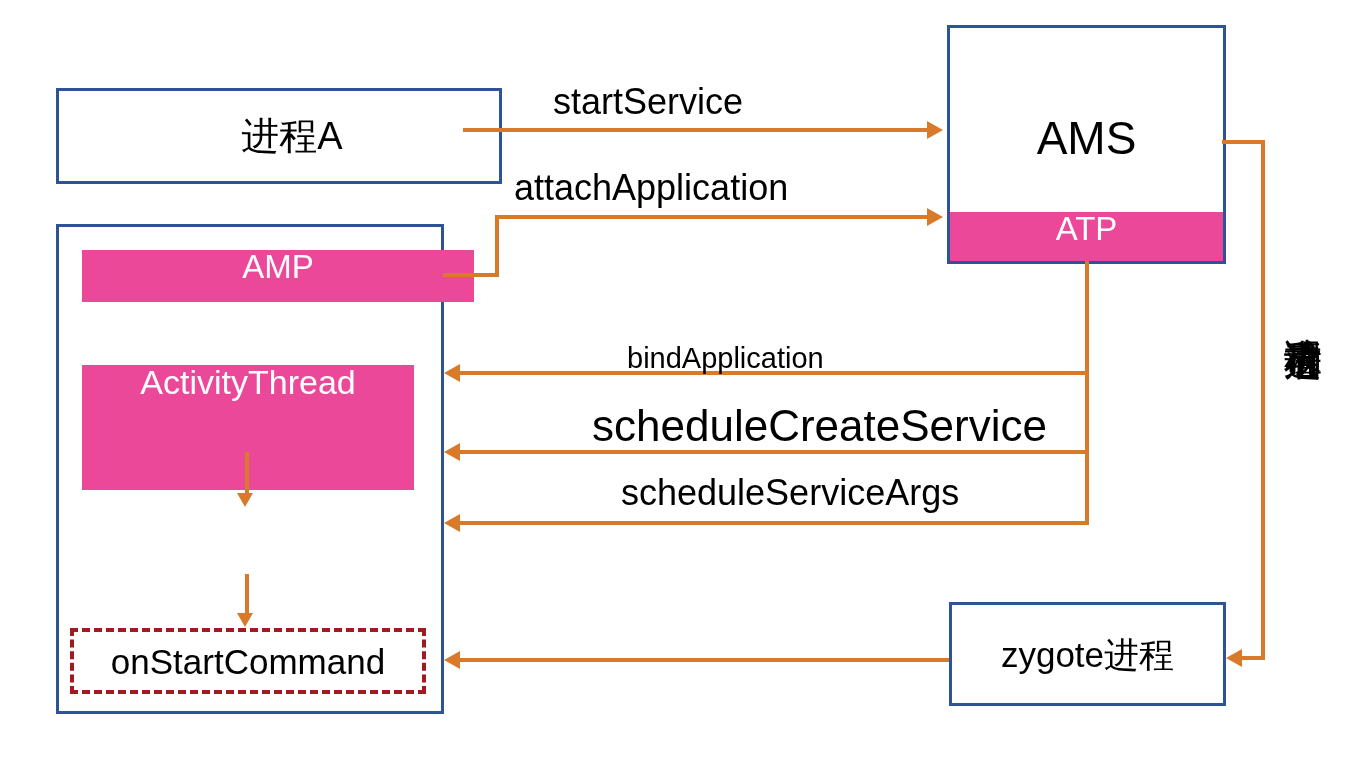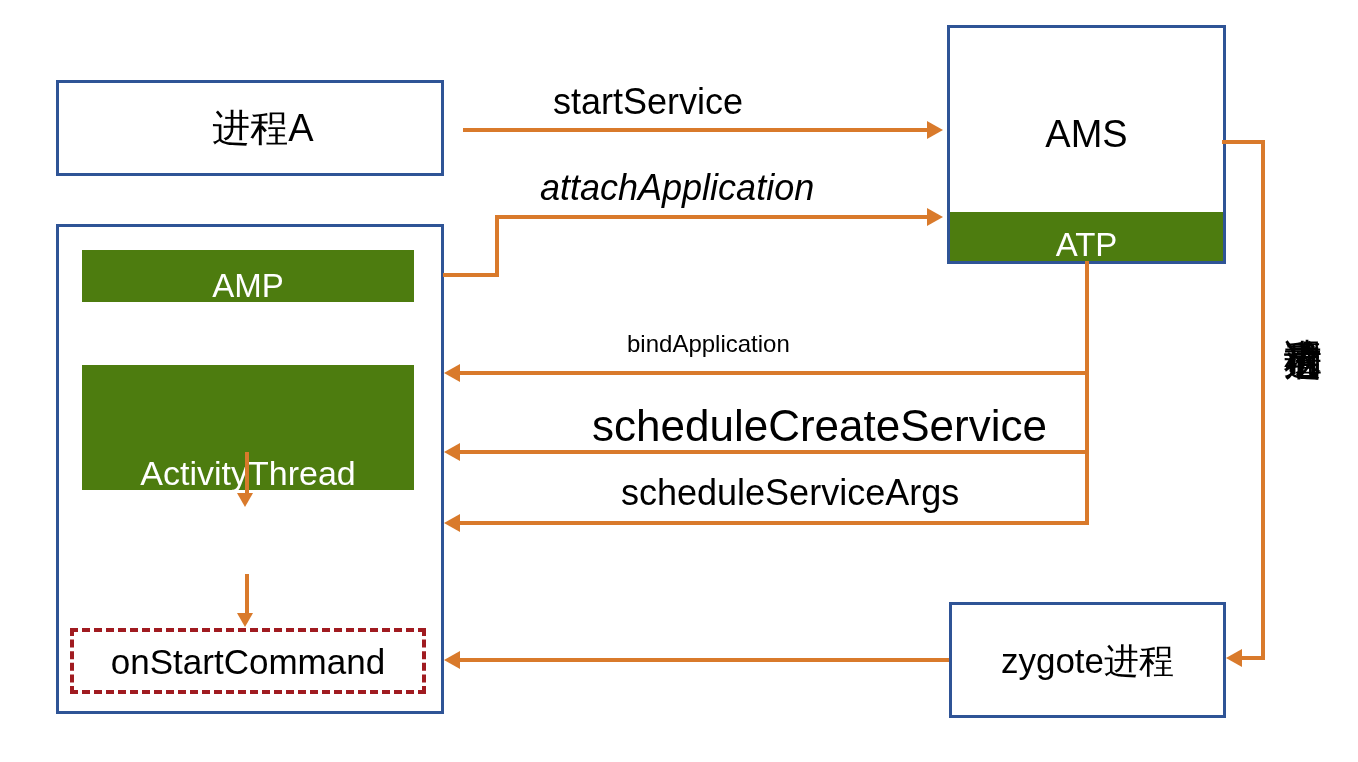"进程A" div.box { top: 80px -> 88px; width: 388px -> 446px }
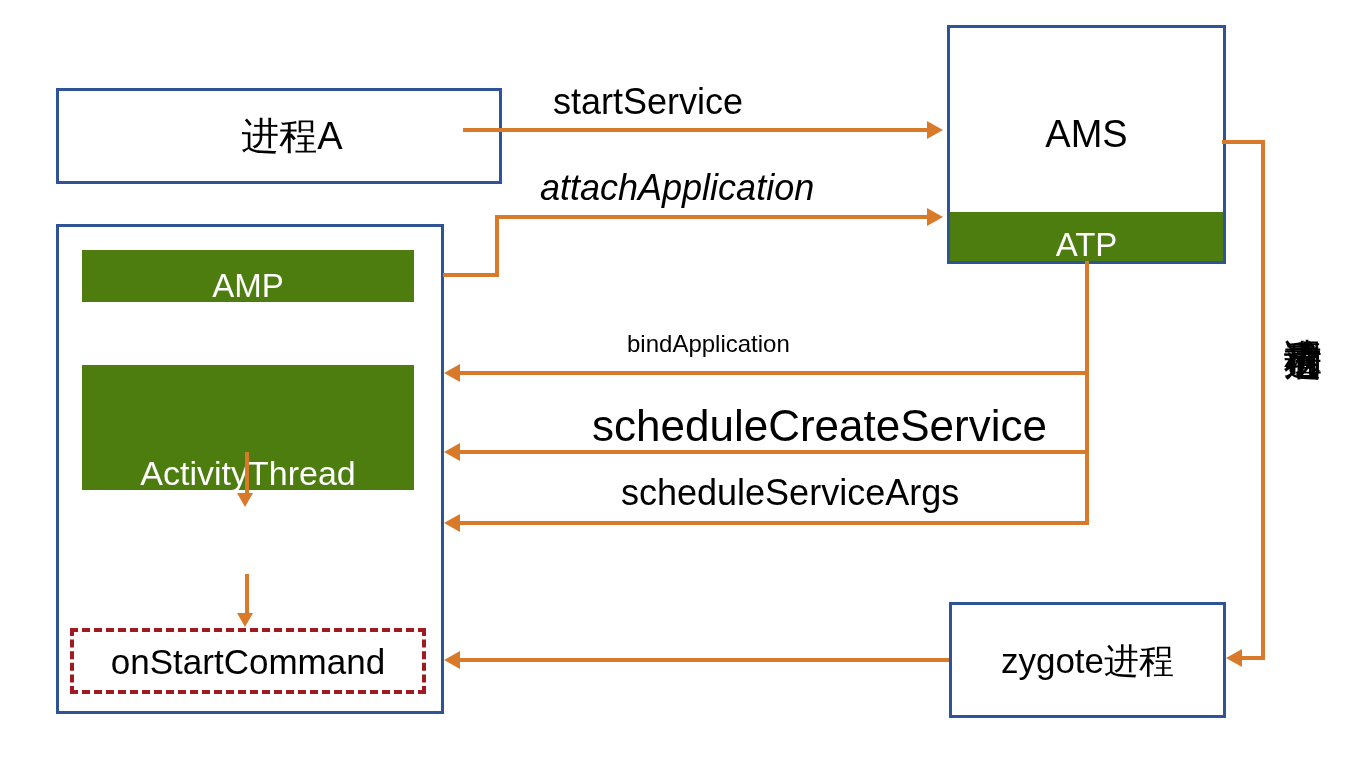"AMS" span.box-label { font-size: 38px -> 46px }
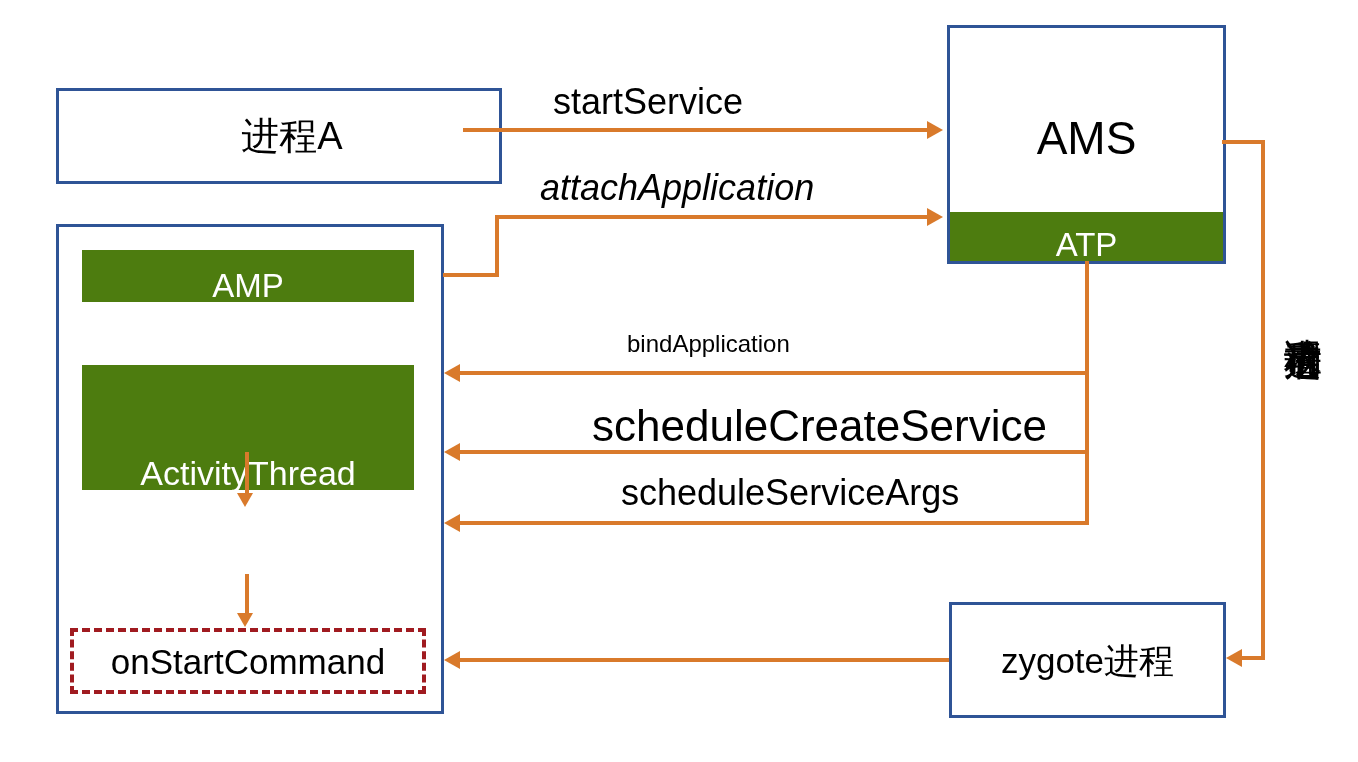"attachApplication" div.conn-label { font-style: italic -> none; left: 540px -> 514px }
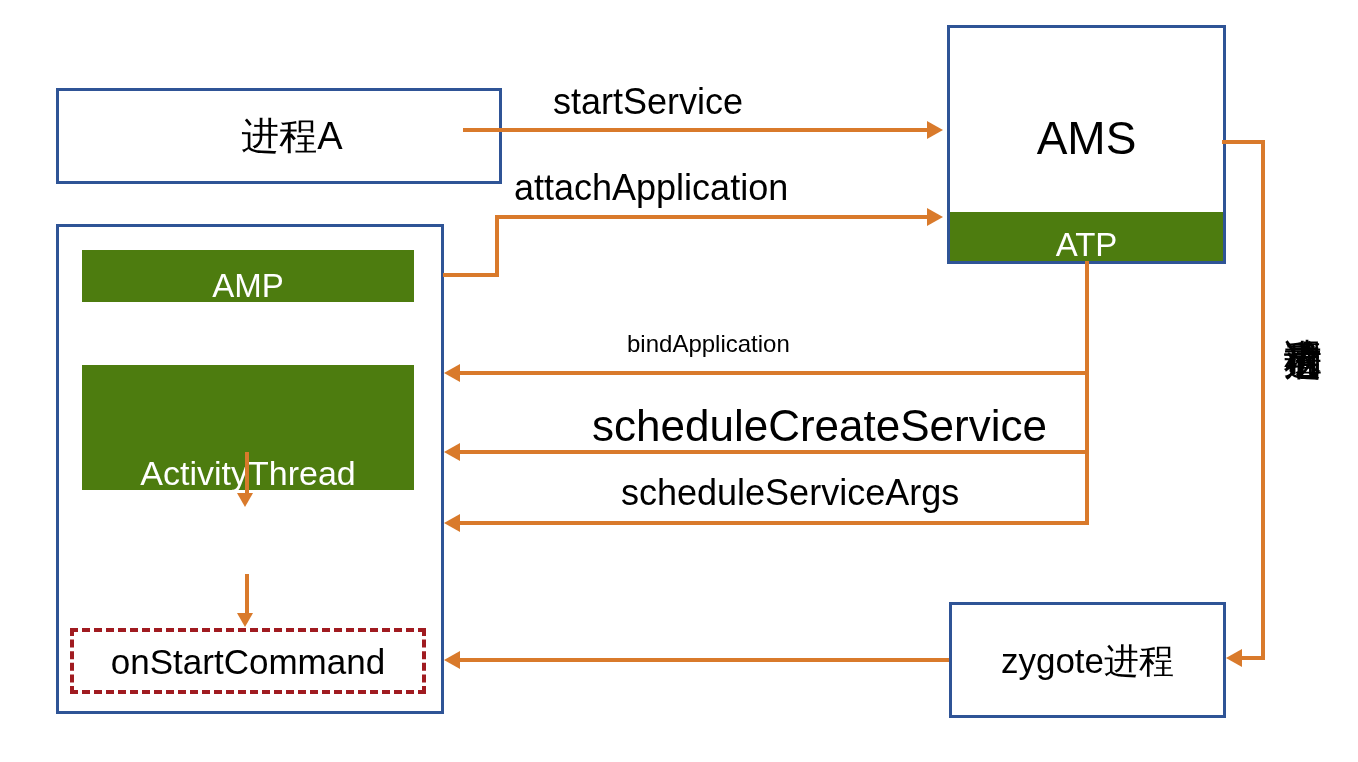"ATP" .blue-bar { align-items: flex-end -> flex-start; background: #4d7c0f -> #ec4899 }
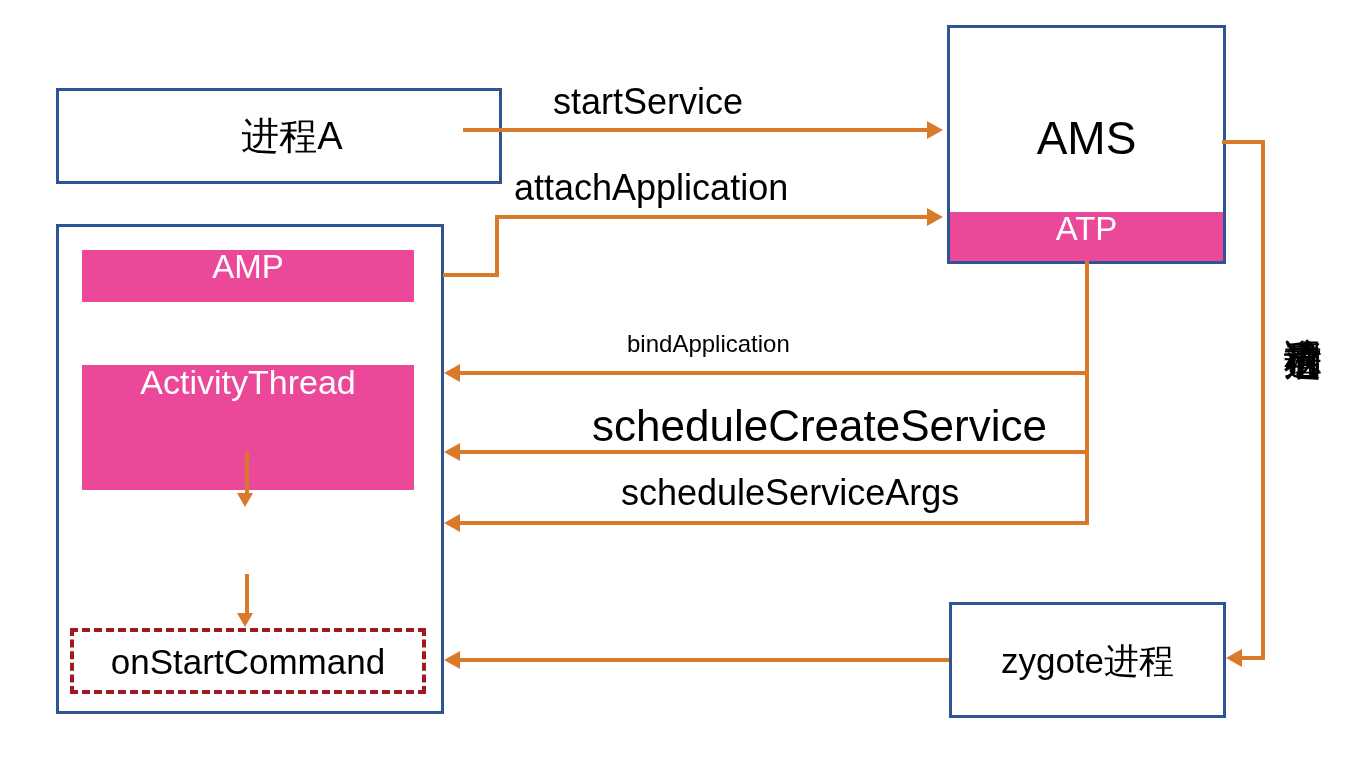"AMP" div.blue-bar { width: 332px -> 392px }
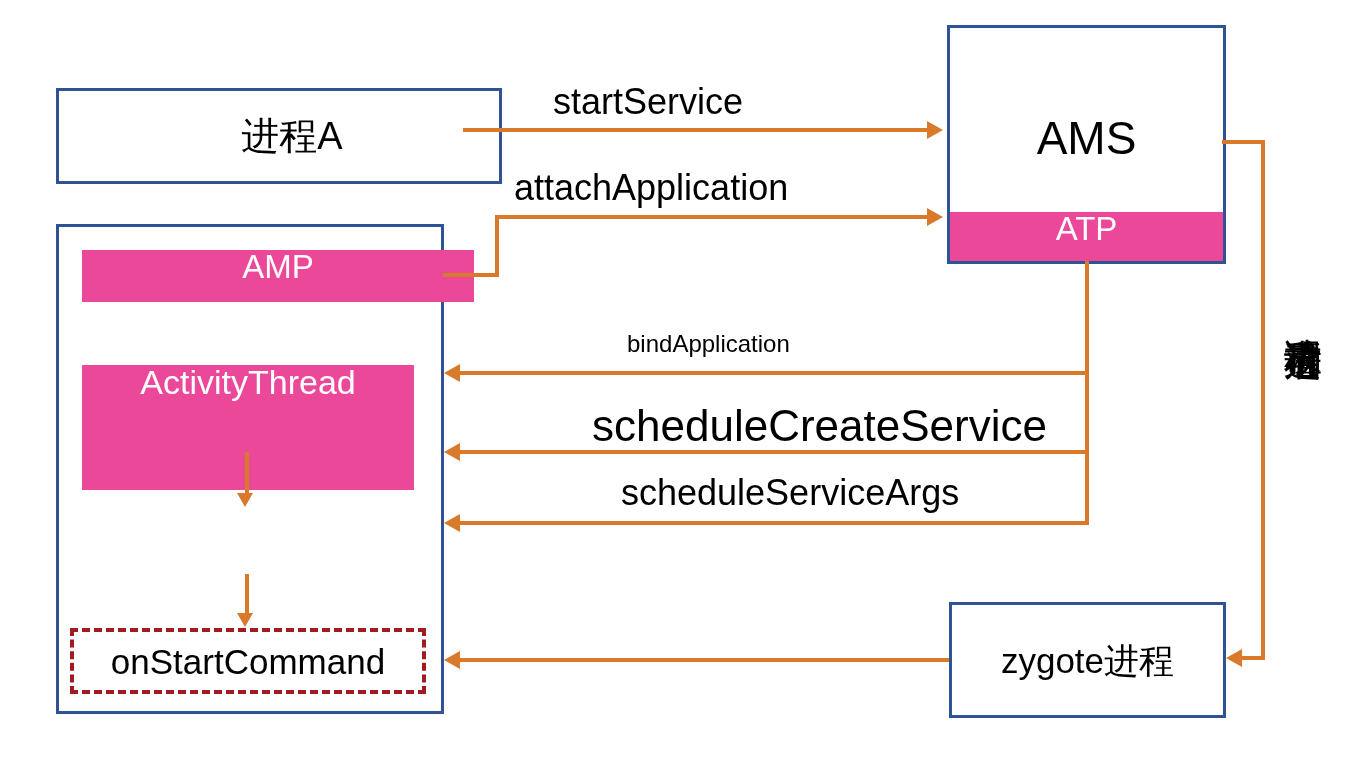"bindApplication" div.conn-label { font-size: 24px -> 29px; top: 332px -> 344px }
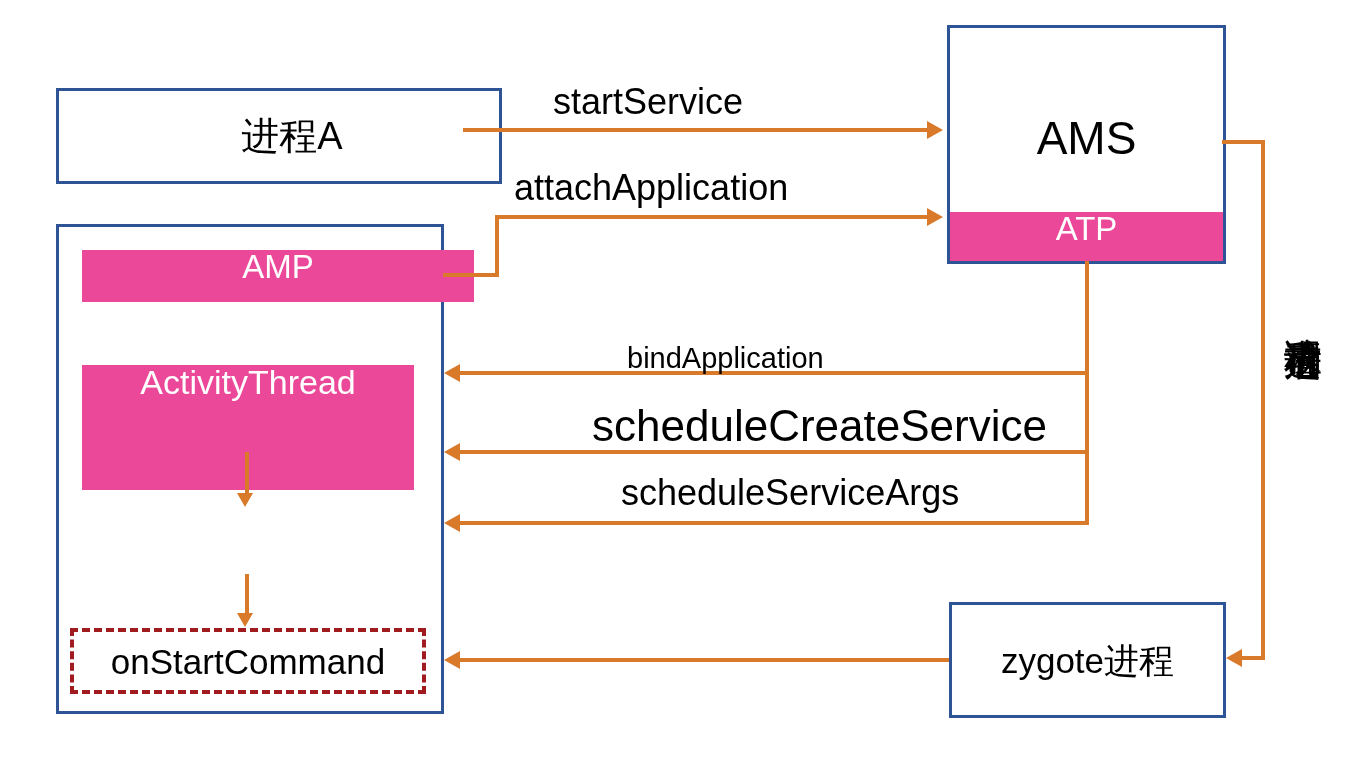"zygote进程" div.box { height: 116px -> 104px }
